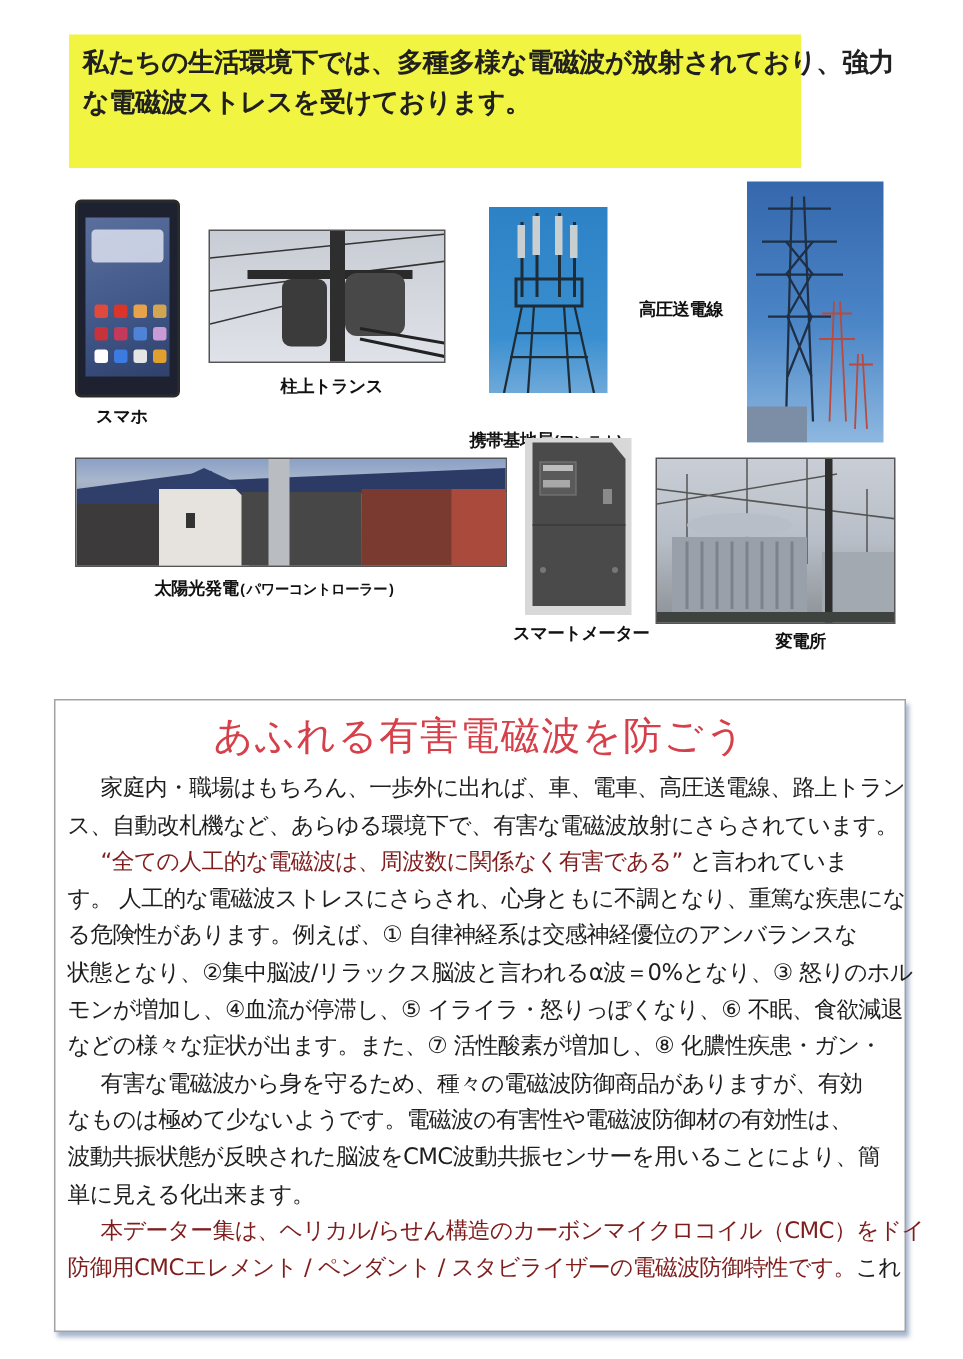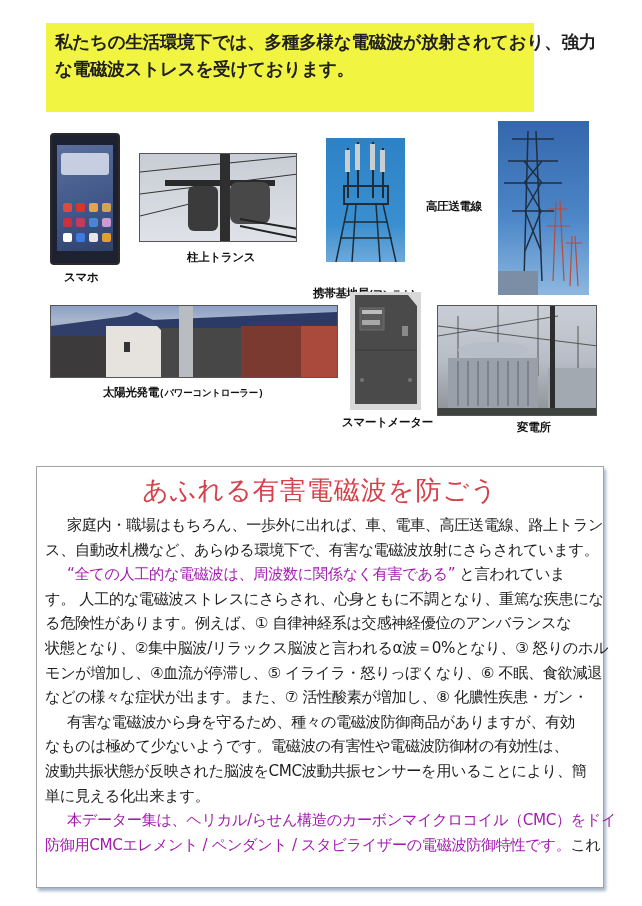"“全ての人工的な電磁波は、周波数に関係なく有害である”" .red { color: #a21caf -> #7f1d1d }
